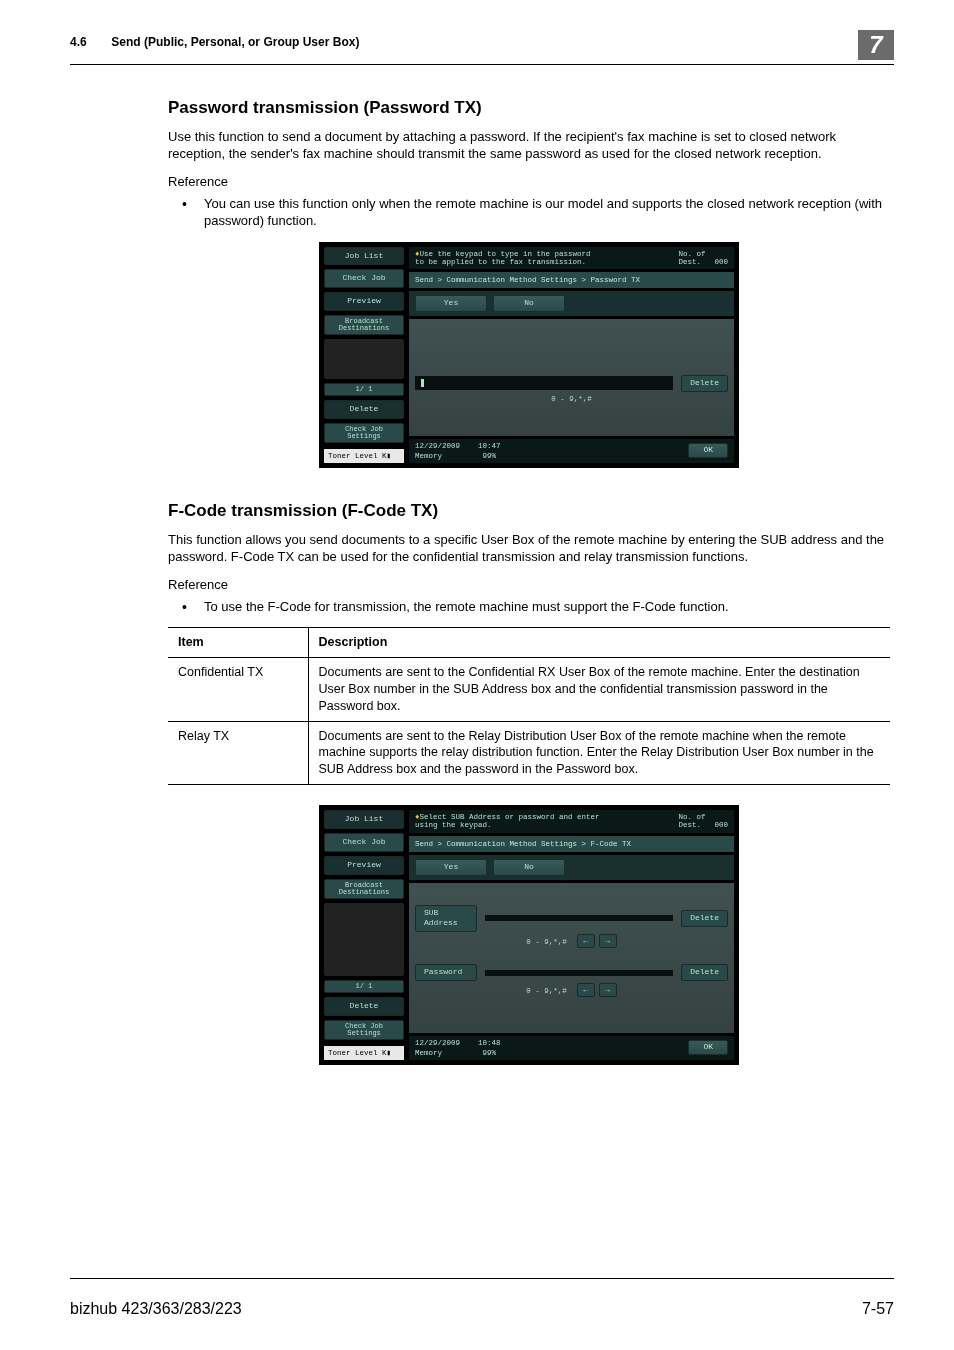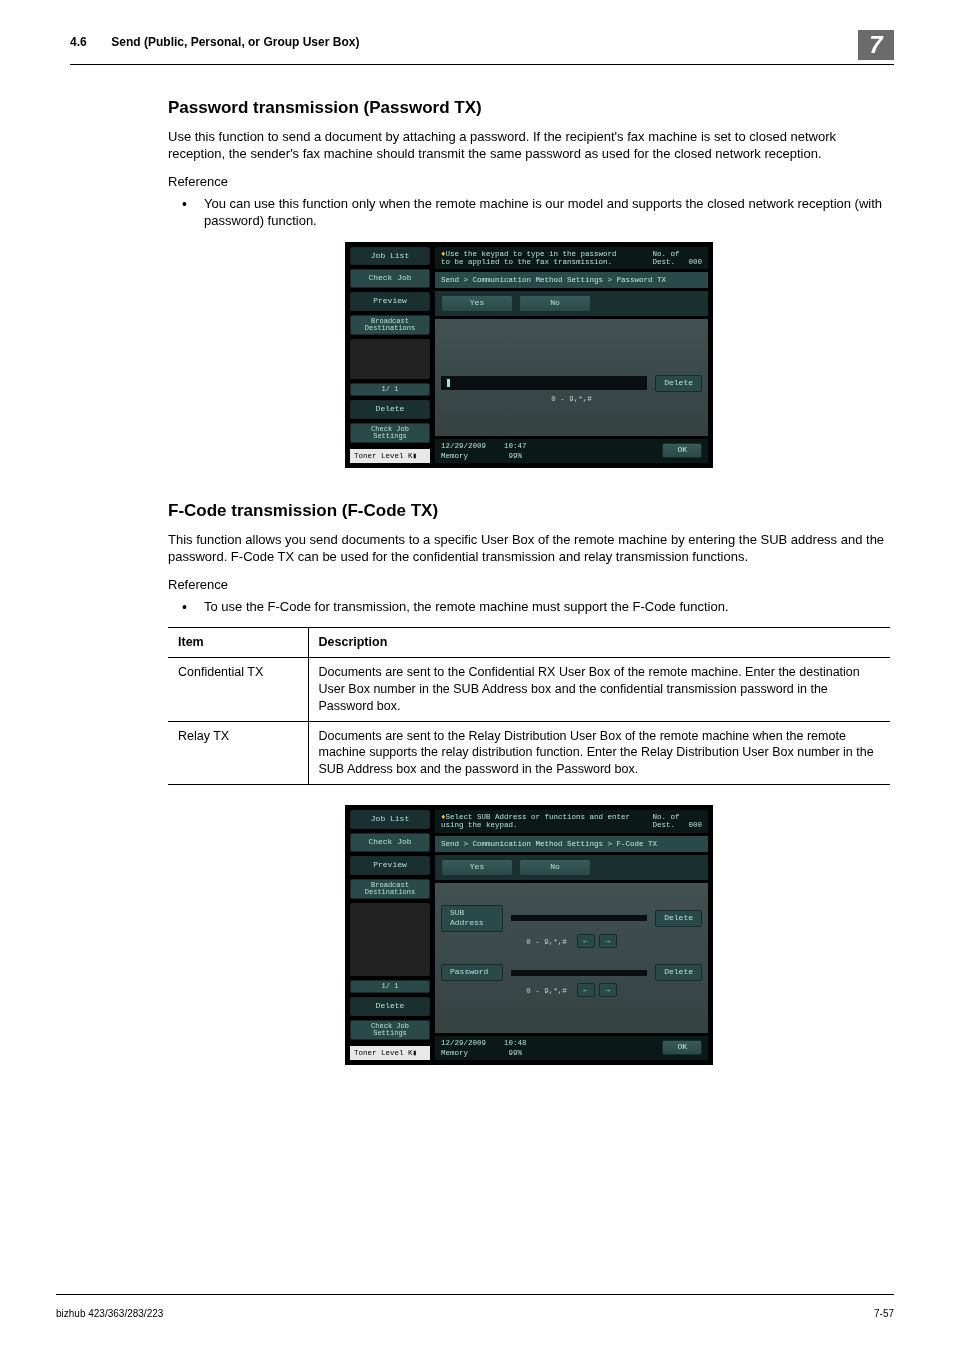"Job List" .lcd { width: 368px -> 420px }
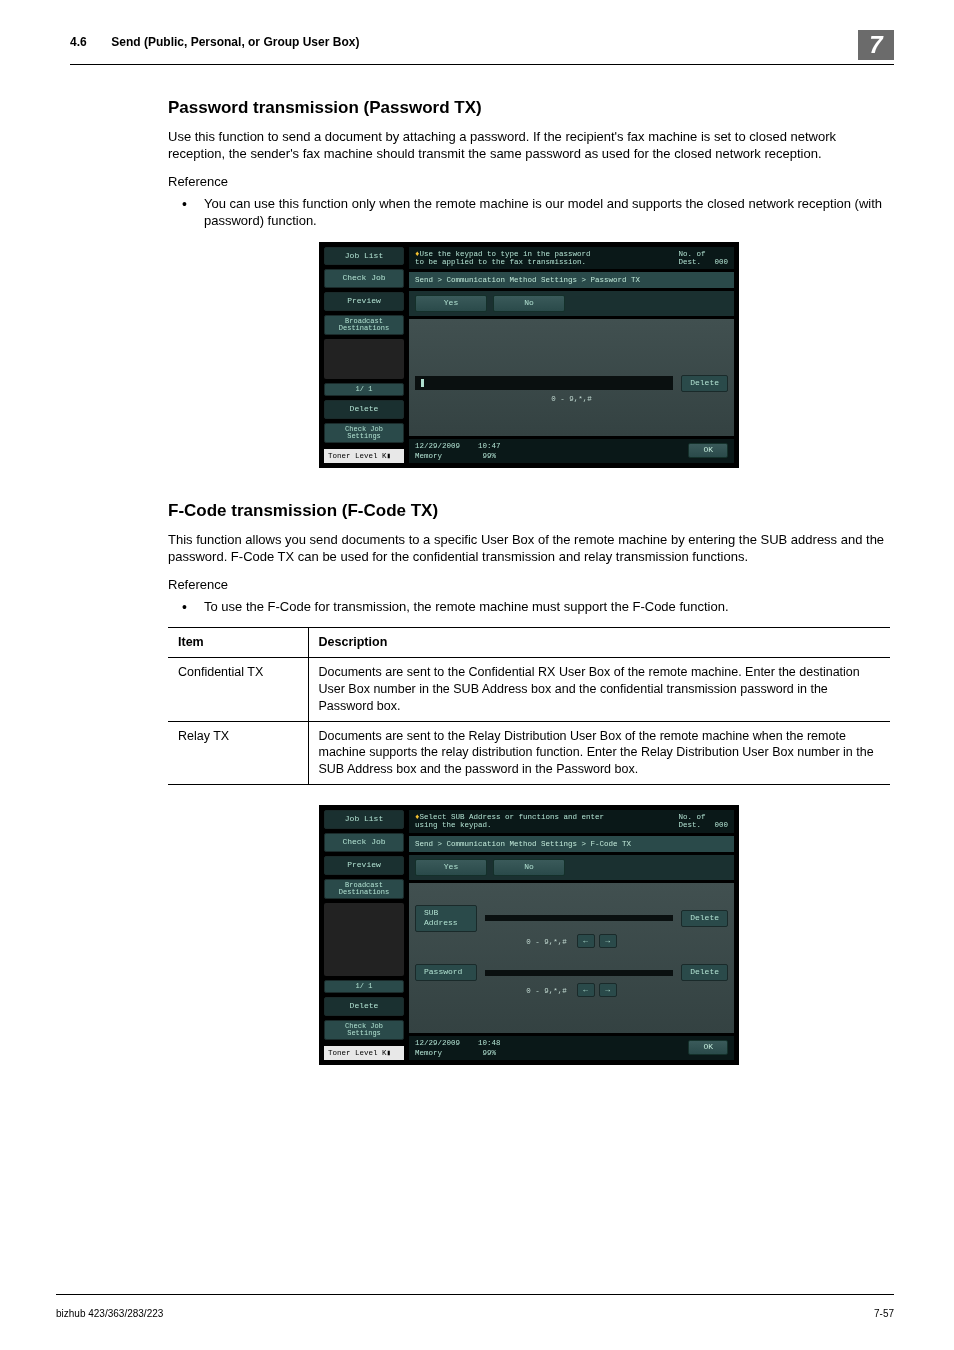"Select SUB Address or functions" span { text: functions -> password }
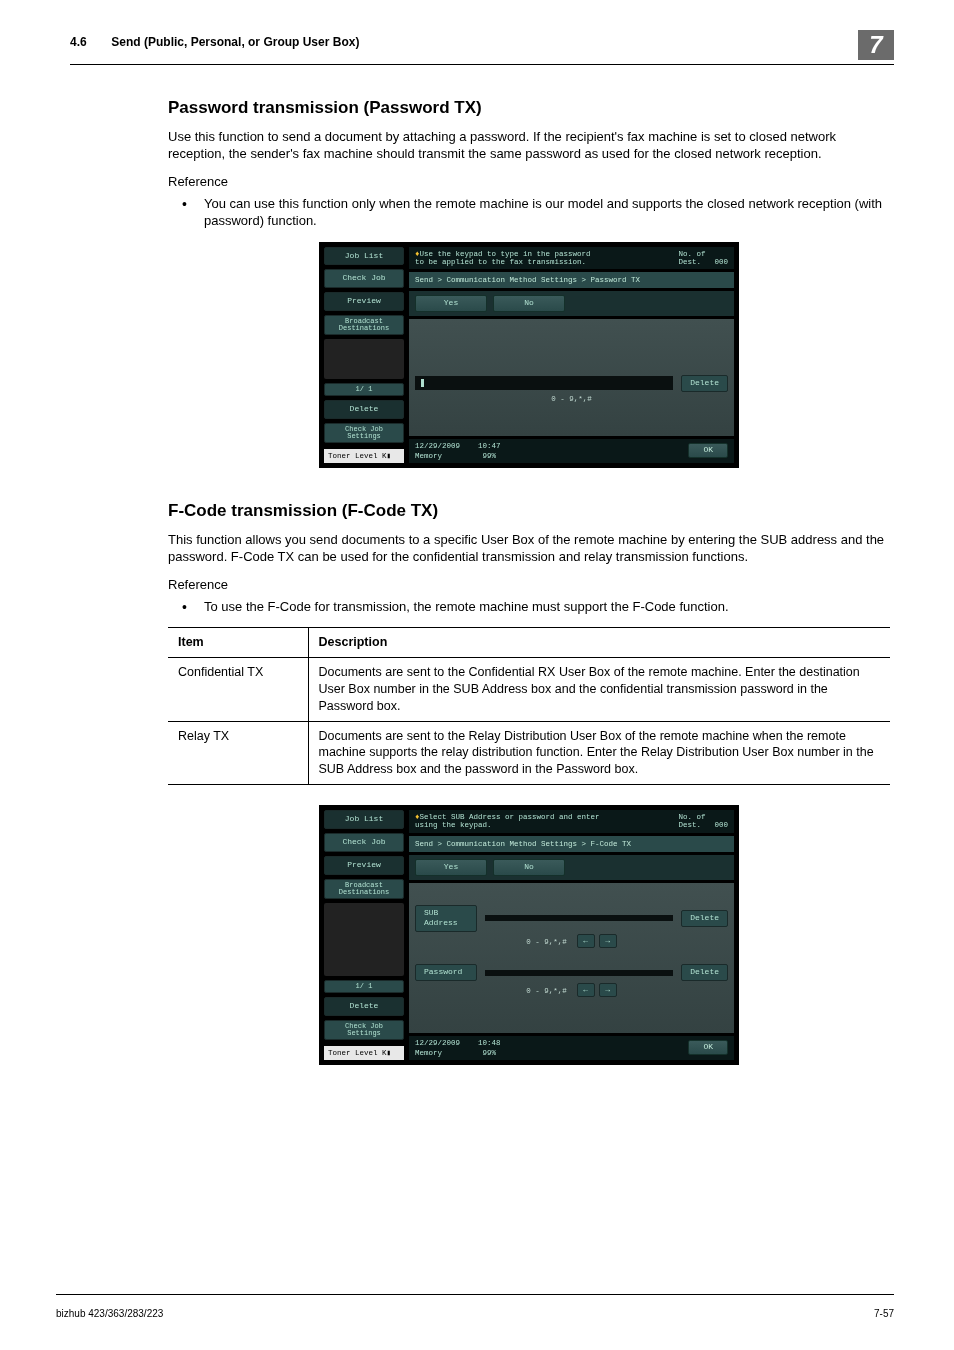"bizhub 423/363/283/223" .footer { font-size: 10px -> 16px; left: 56px -> 70px; padding-top: 12px -> 19px }
